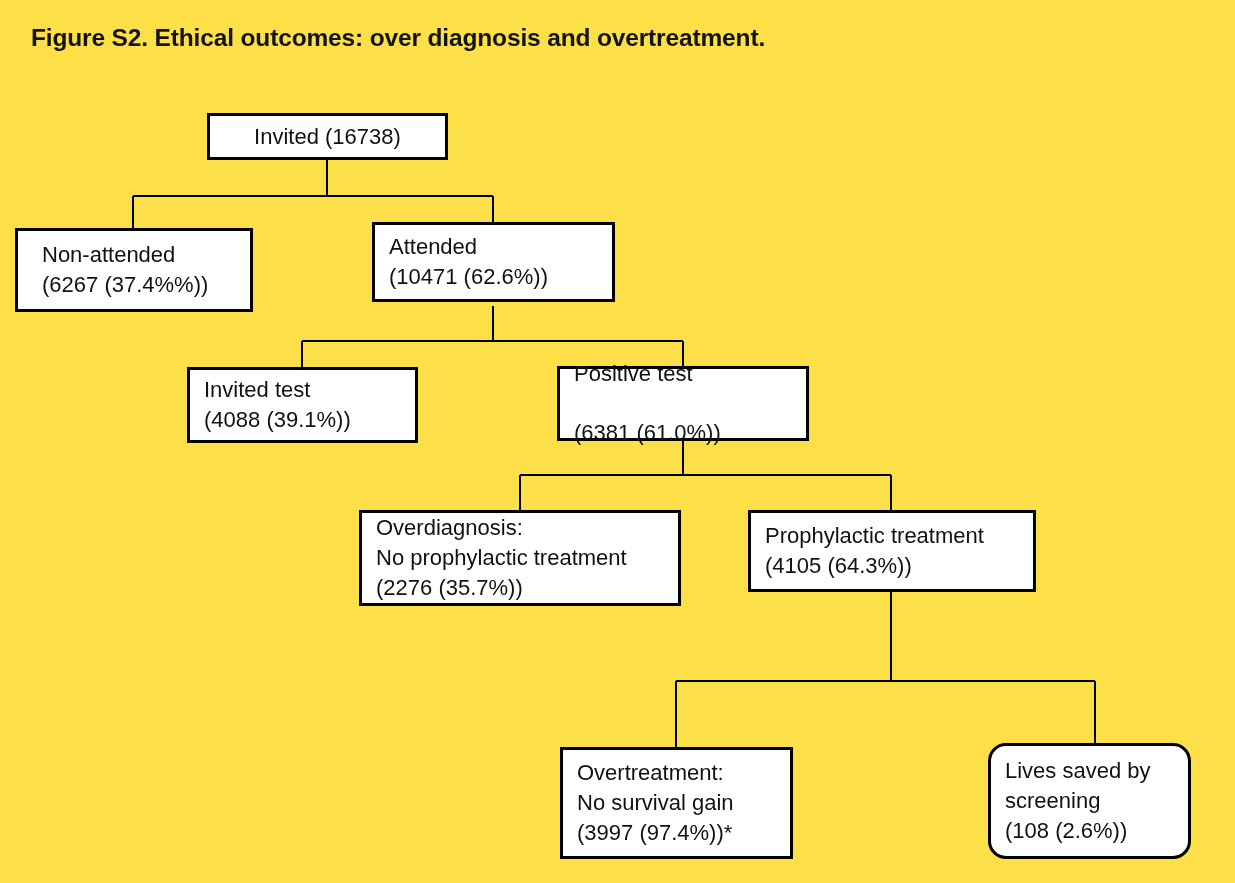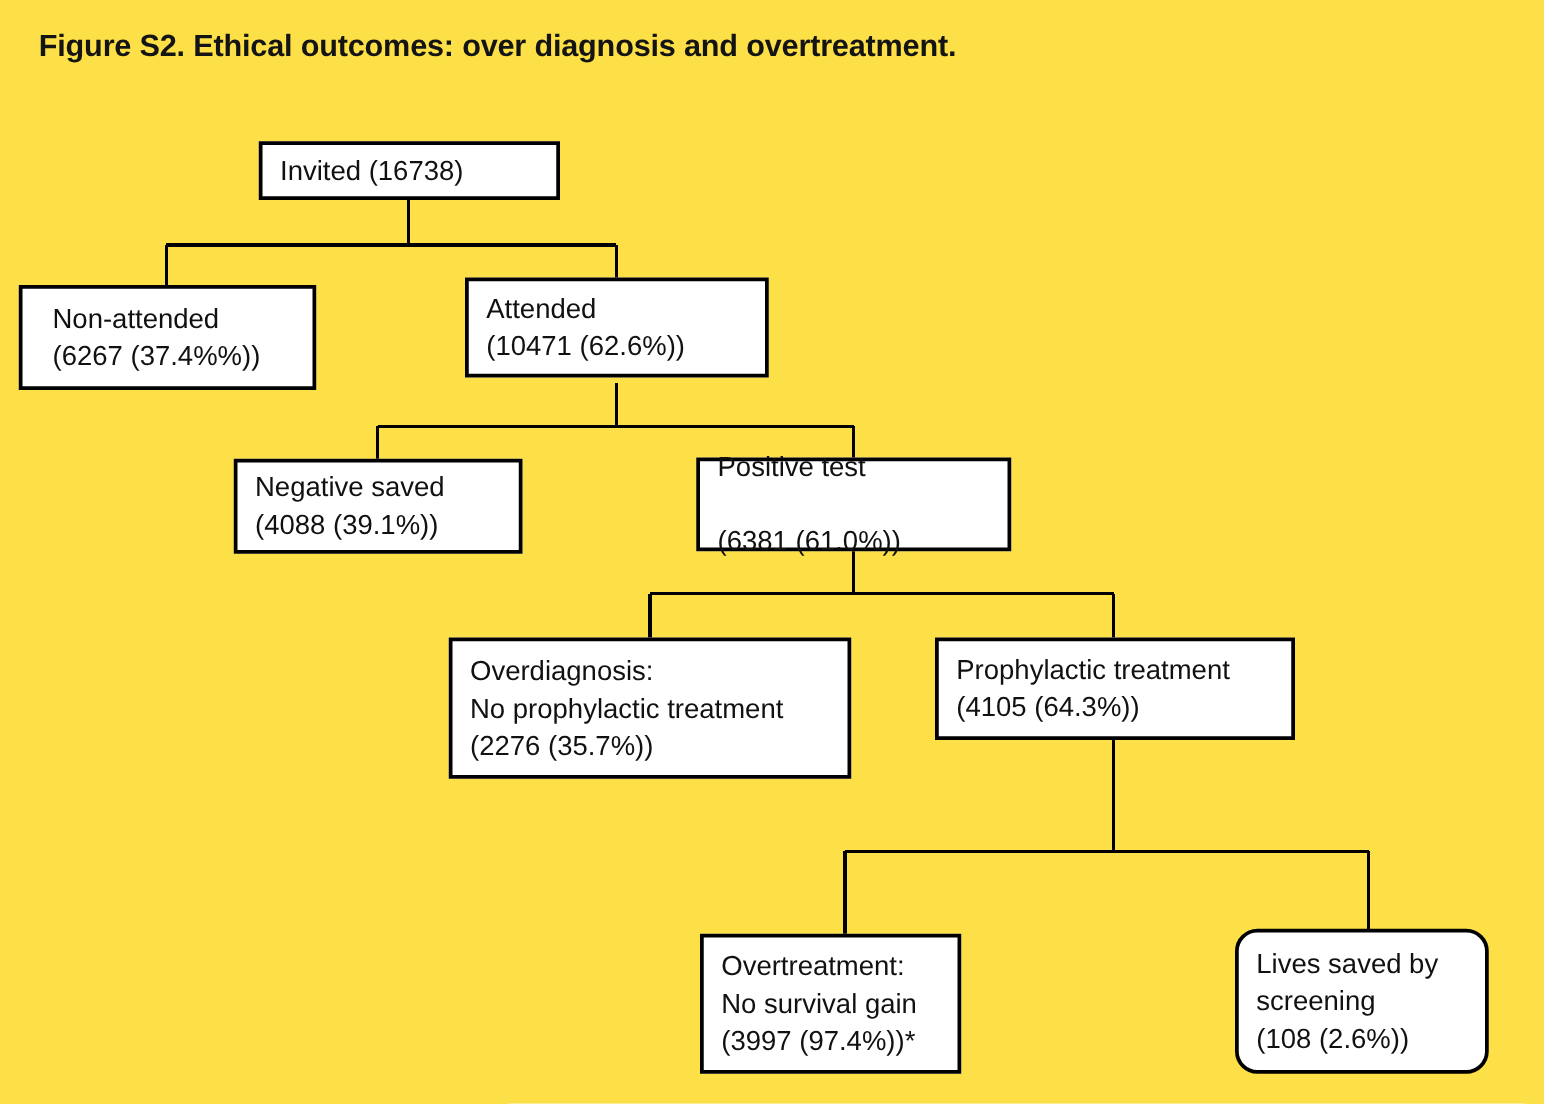"Invited (16738)" #node-invited { align-items: none -> center }
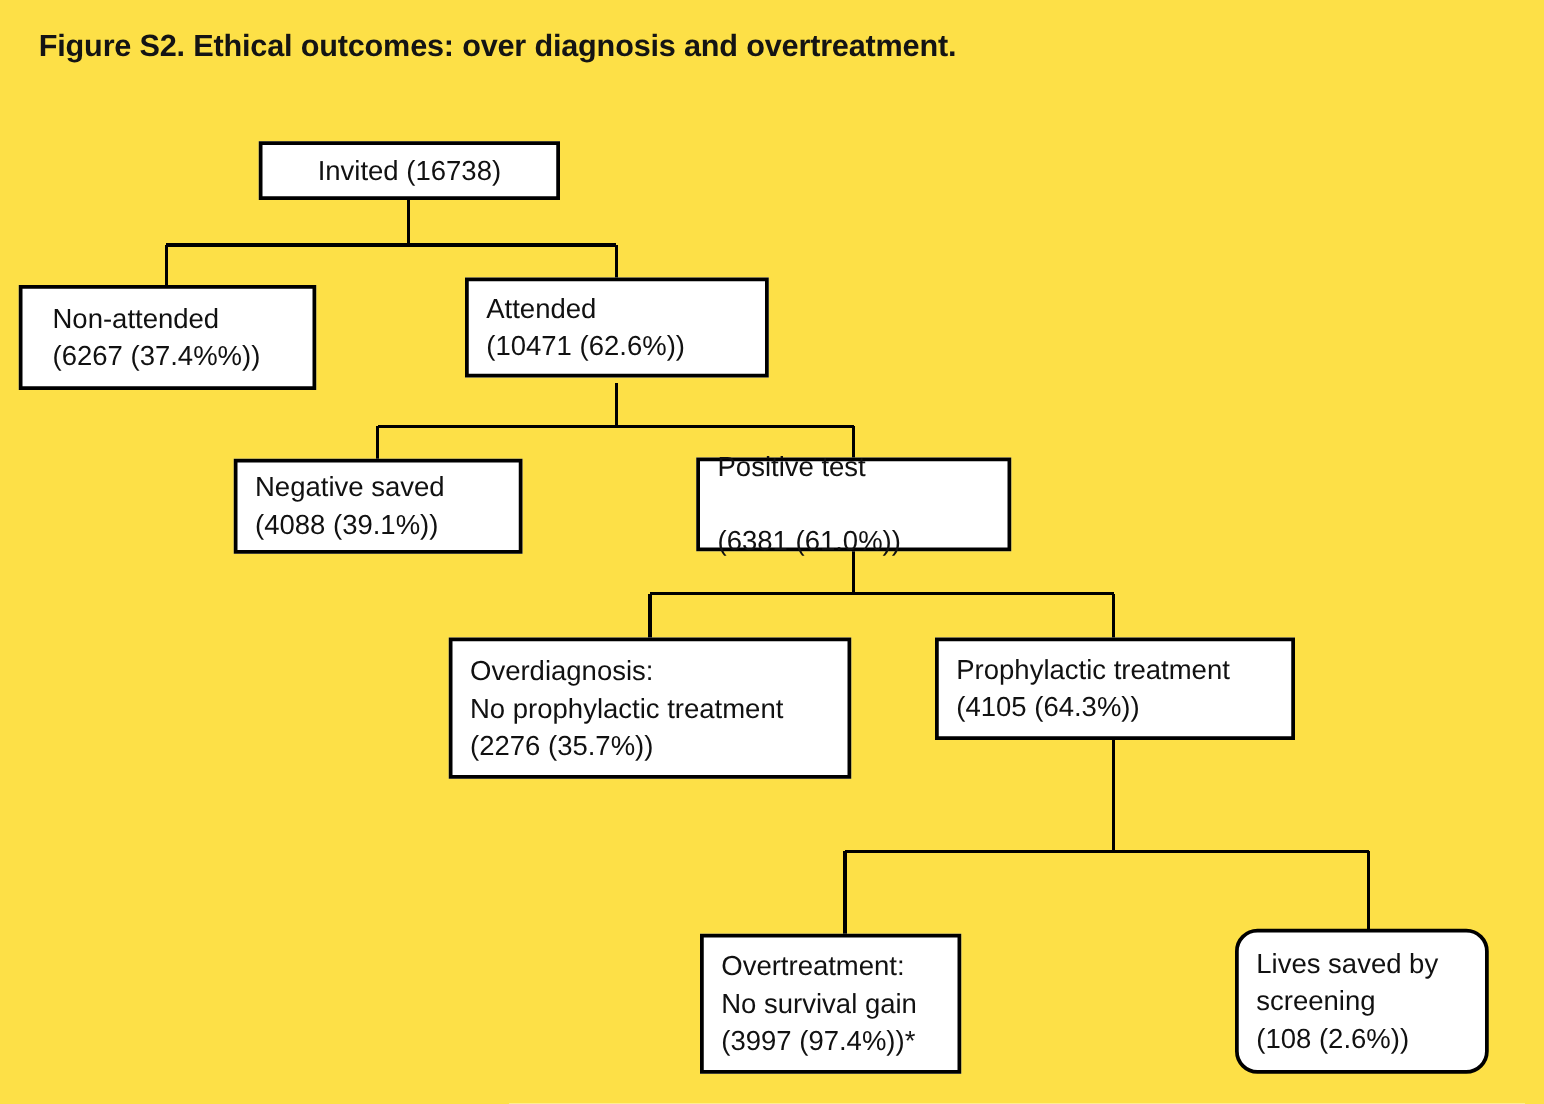"Negative saved" div.line { text: Negative saved -> Invited test }
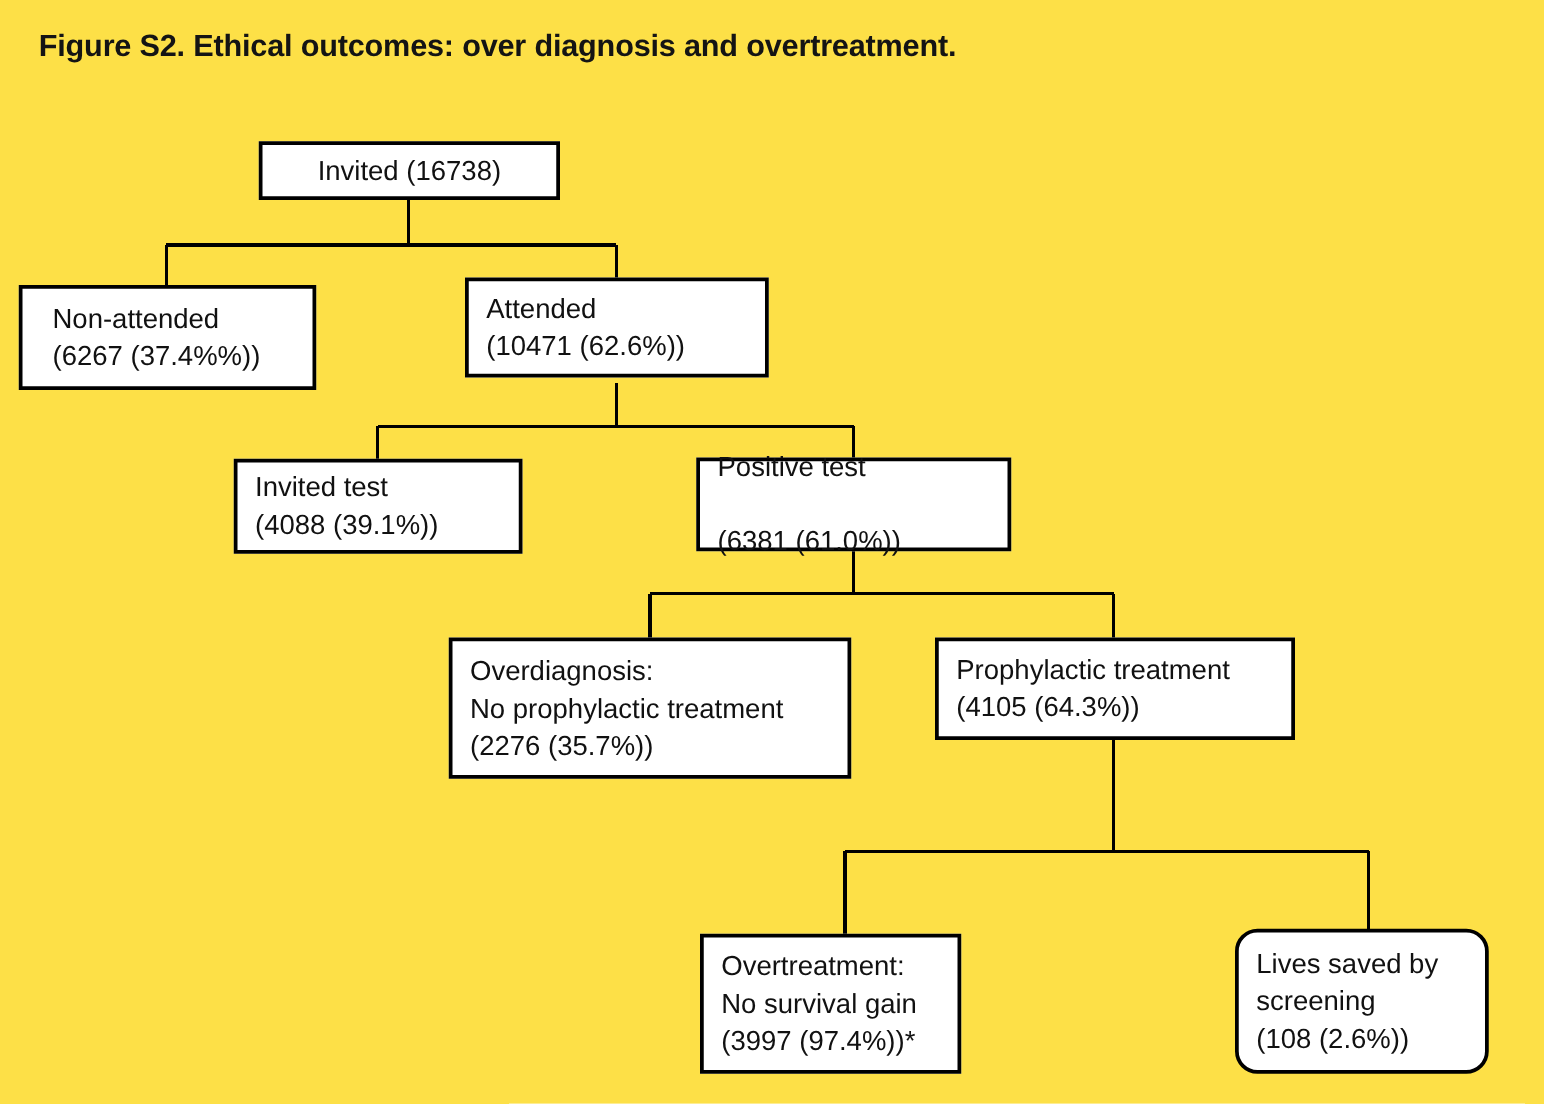"Overdiagnosis:" #node-overdiagnosis { height: 113px -> 96px }
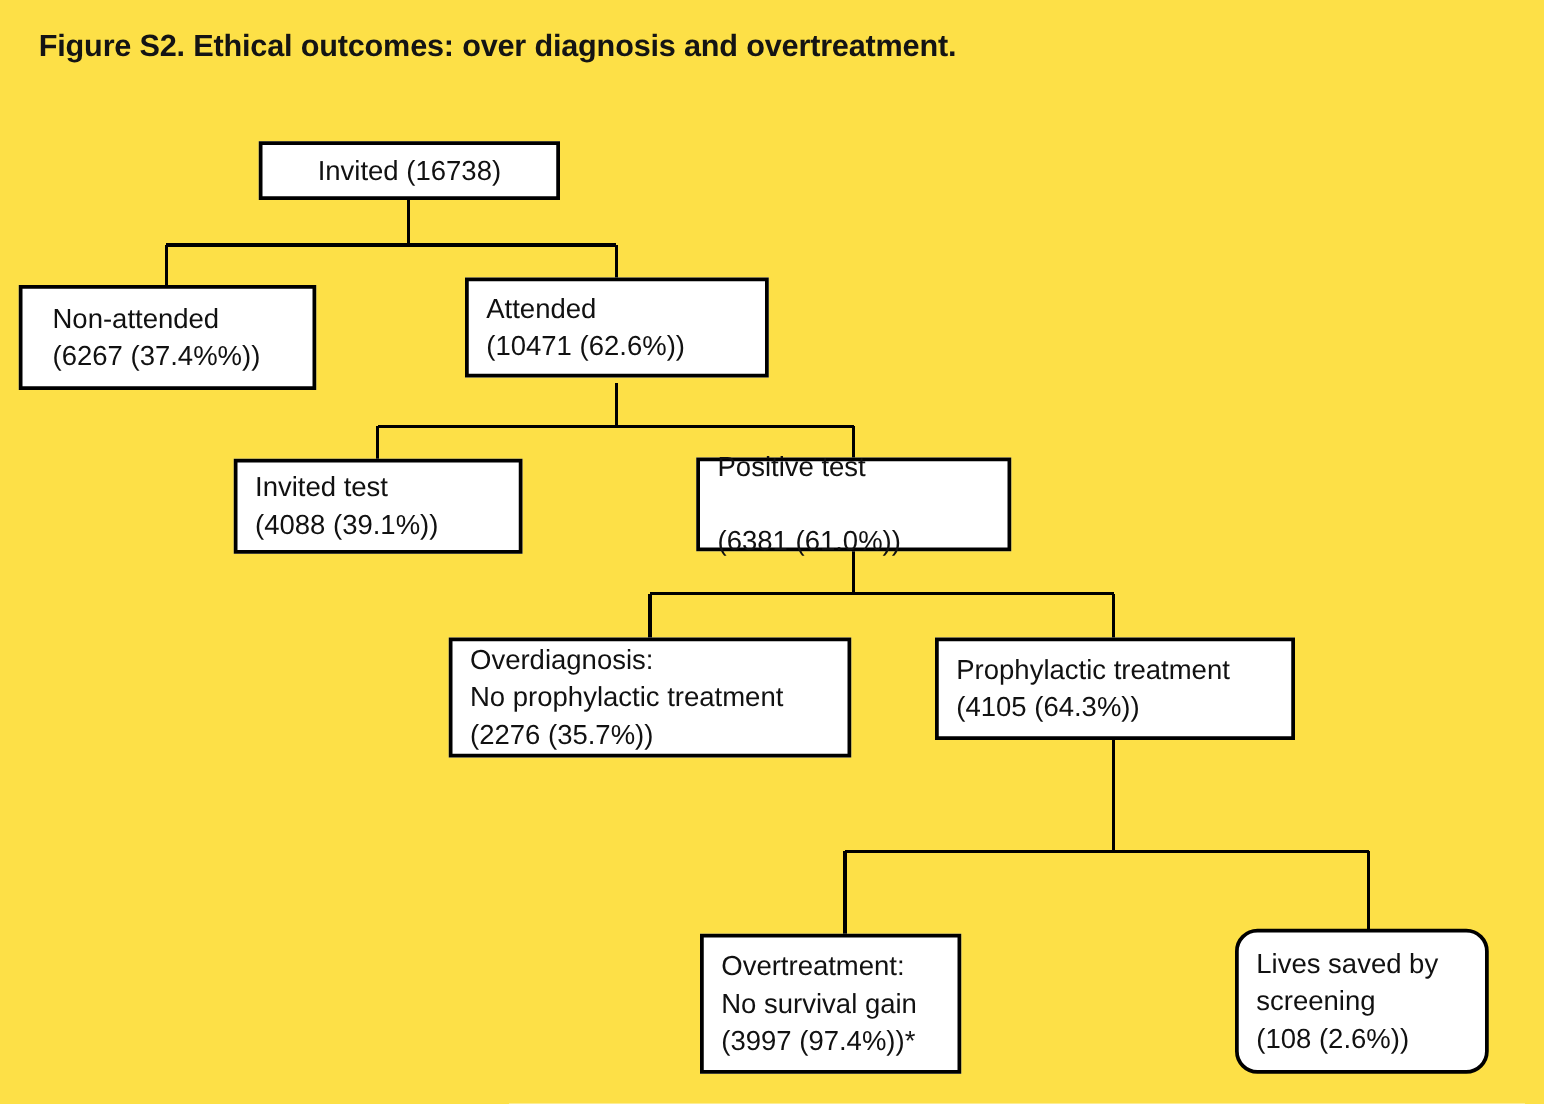"Overtreatment:" #node-overtreatment { width: 209px -> 233px }
